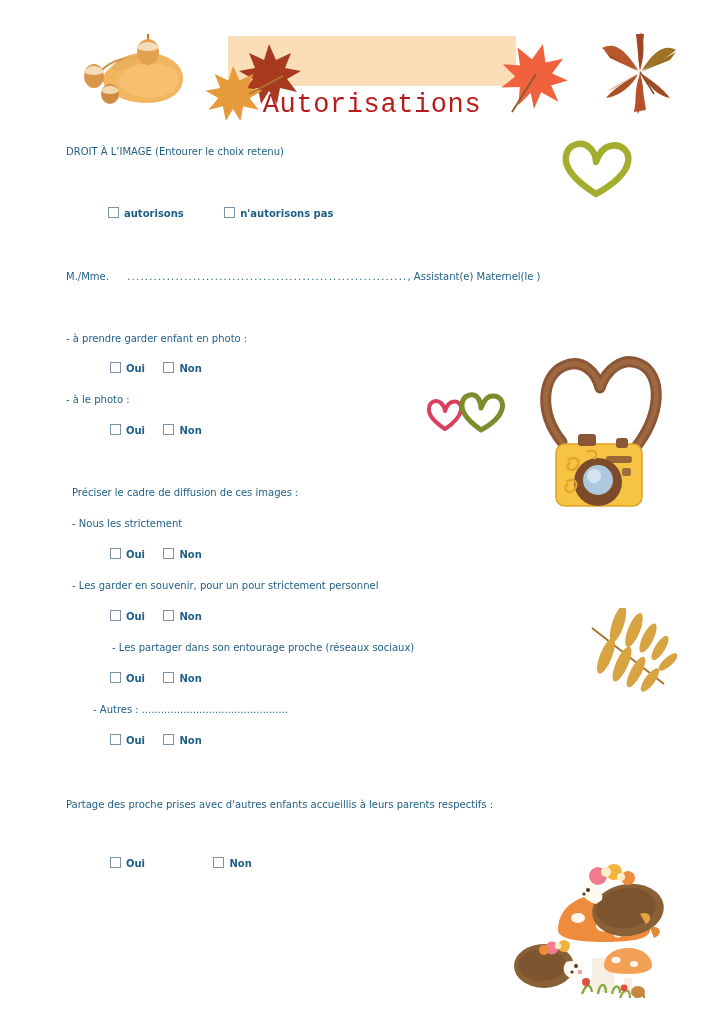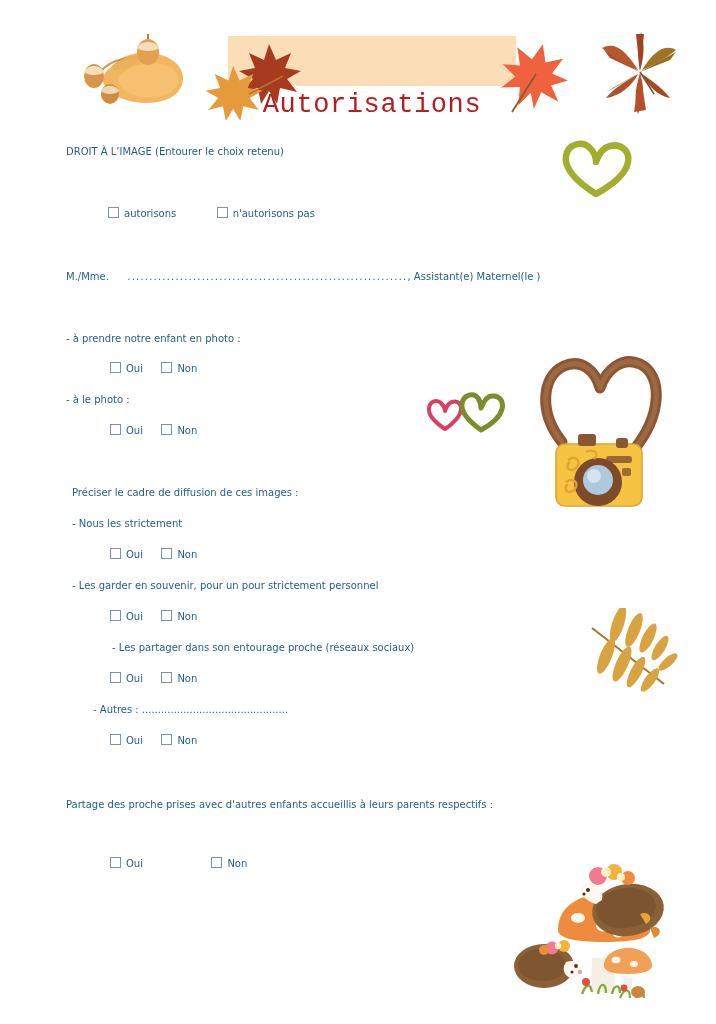"autorisons" .opt { font-weight: none -> bold }
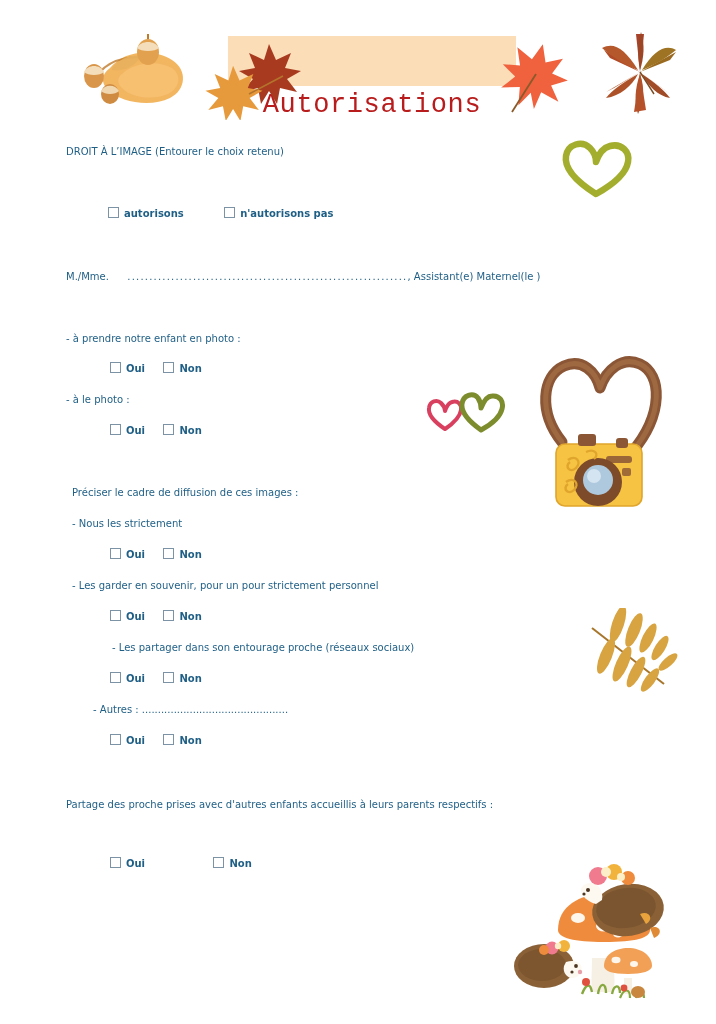"- à prendre notre enfant" div.line { text: notre -> garder }
